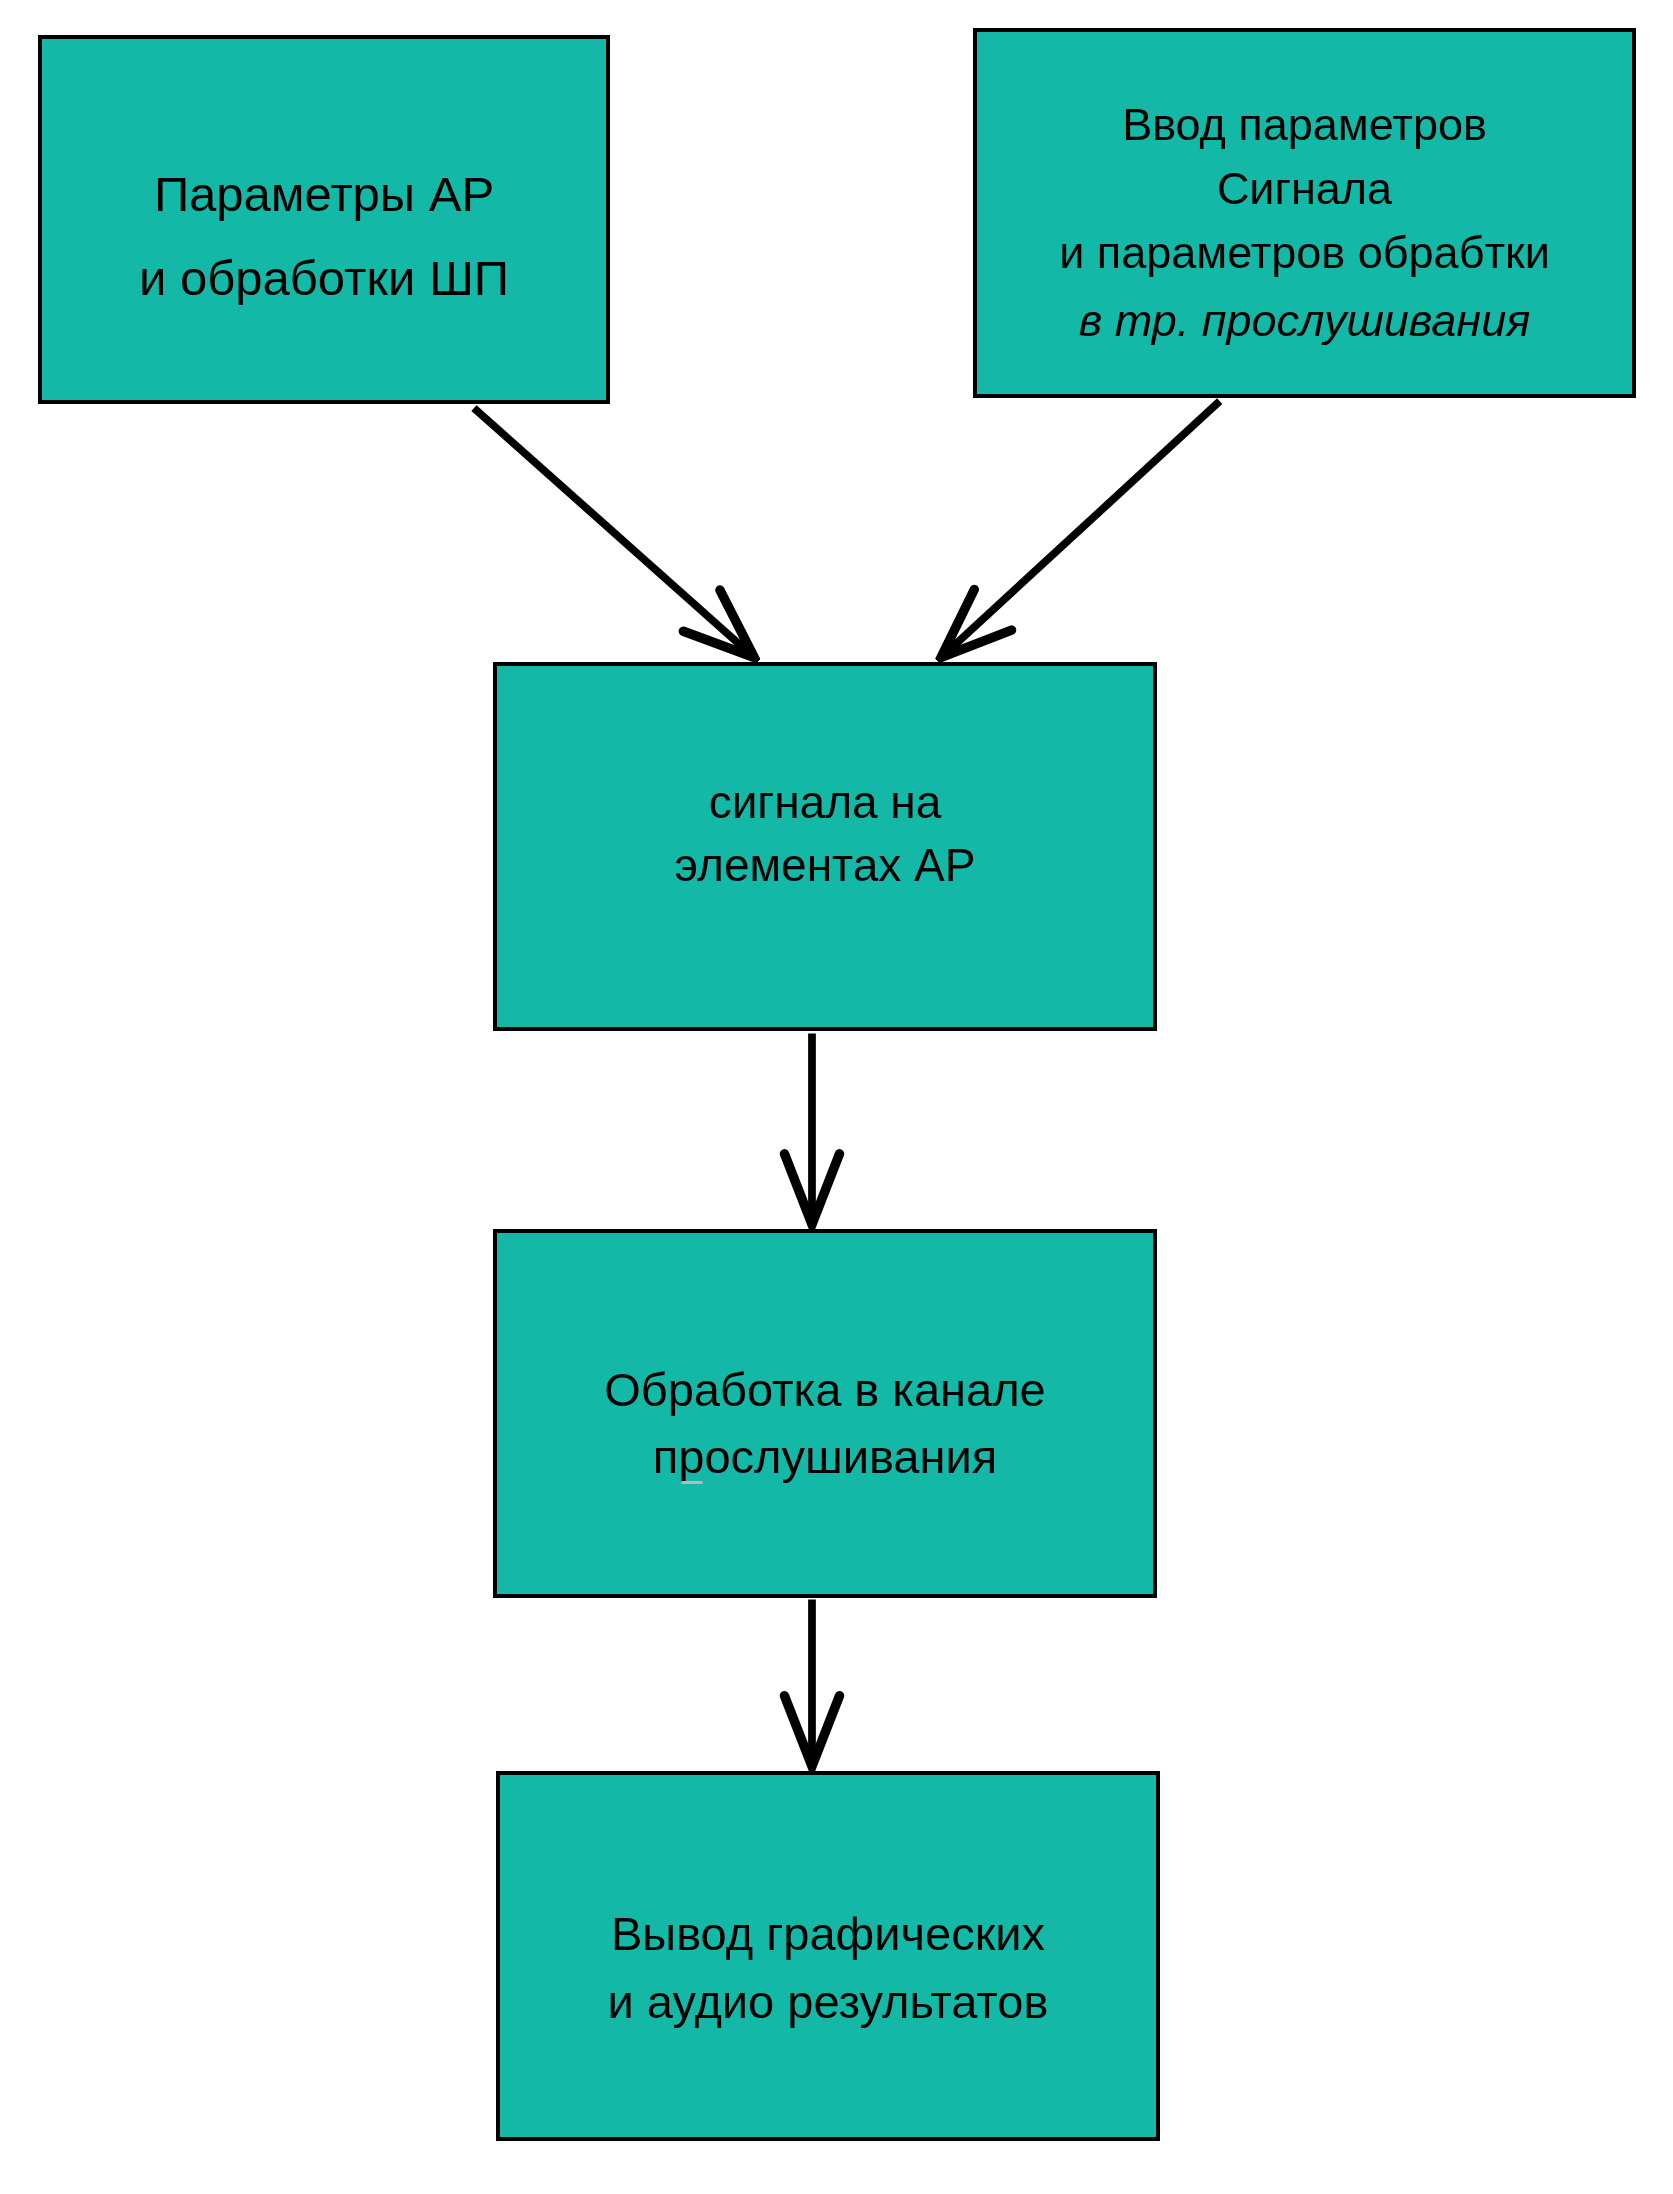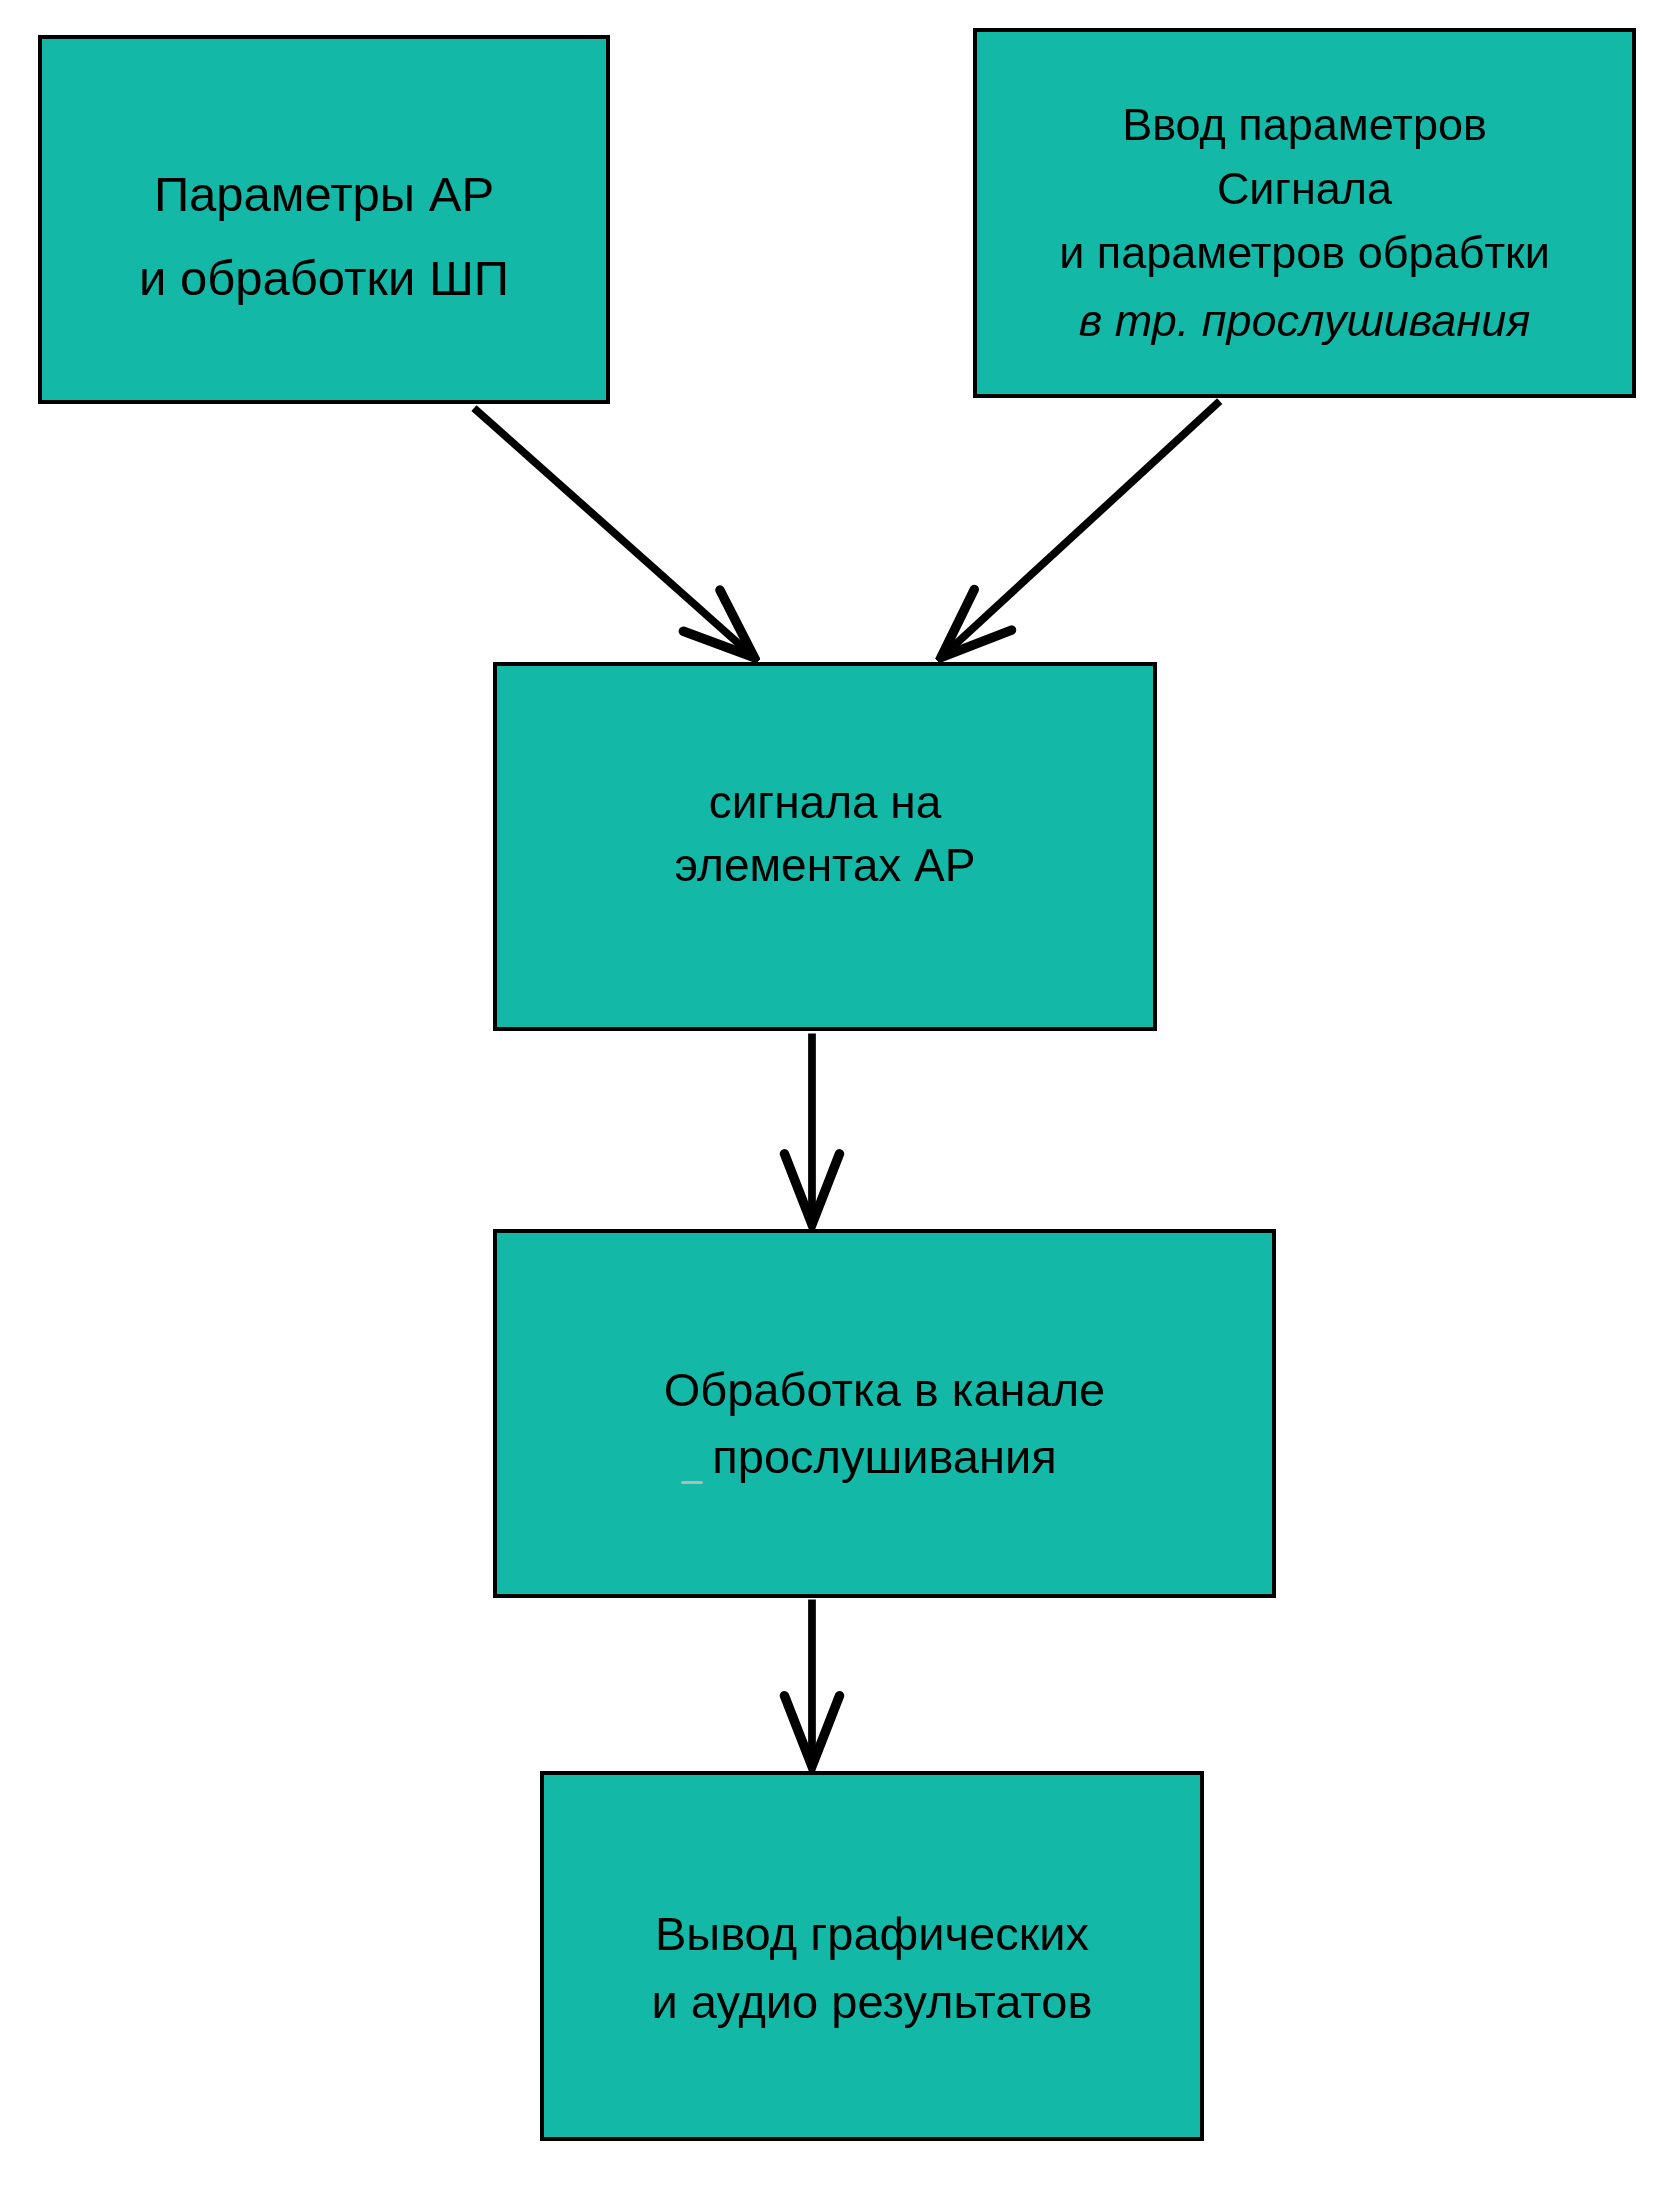"Обработка в канале" #box-processing { width: 783px -> 664px }
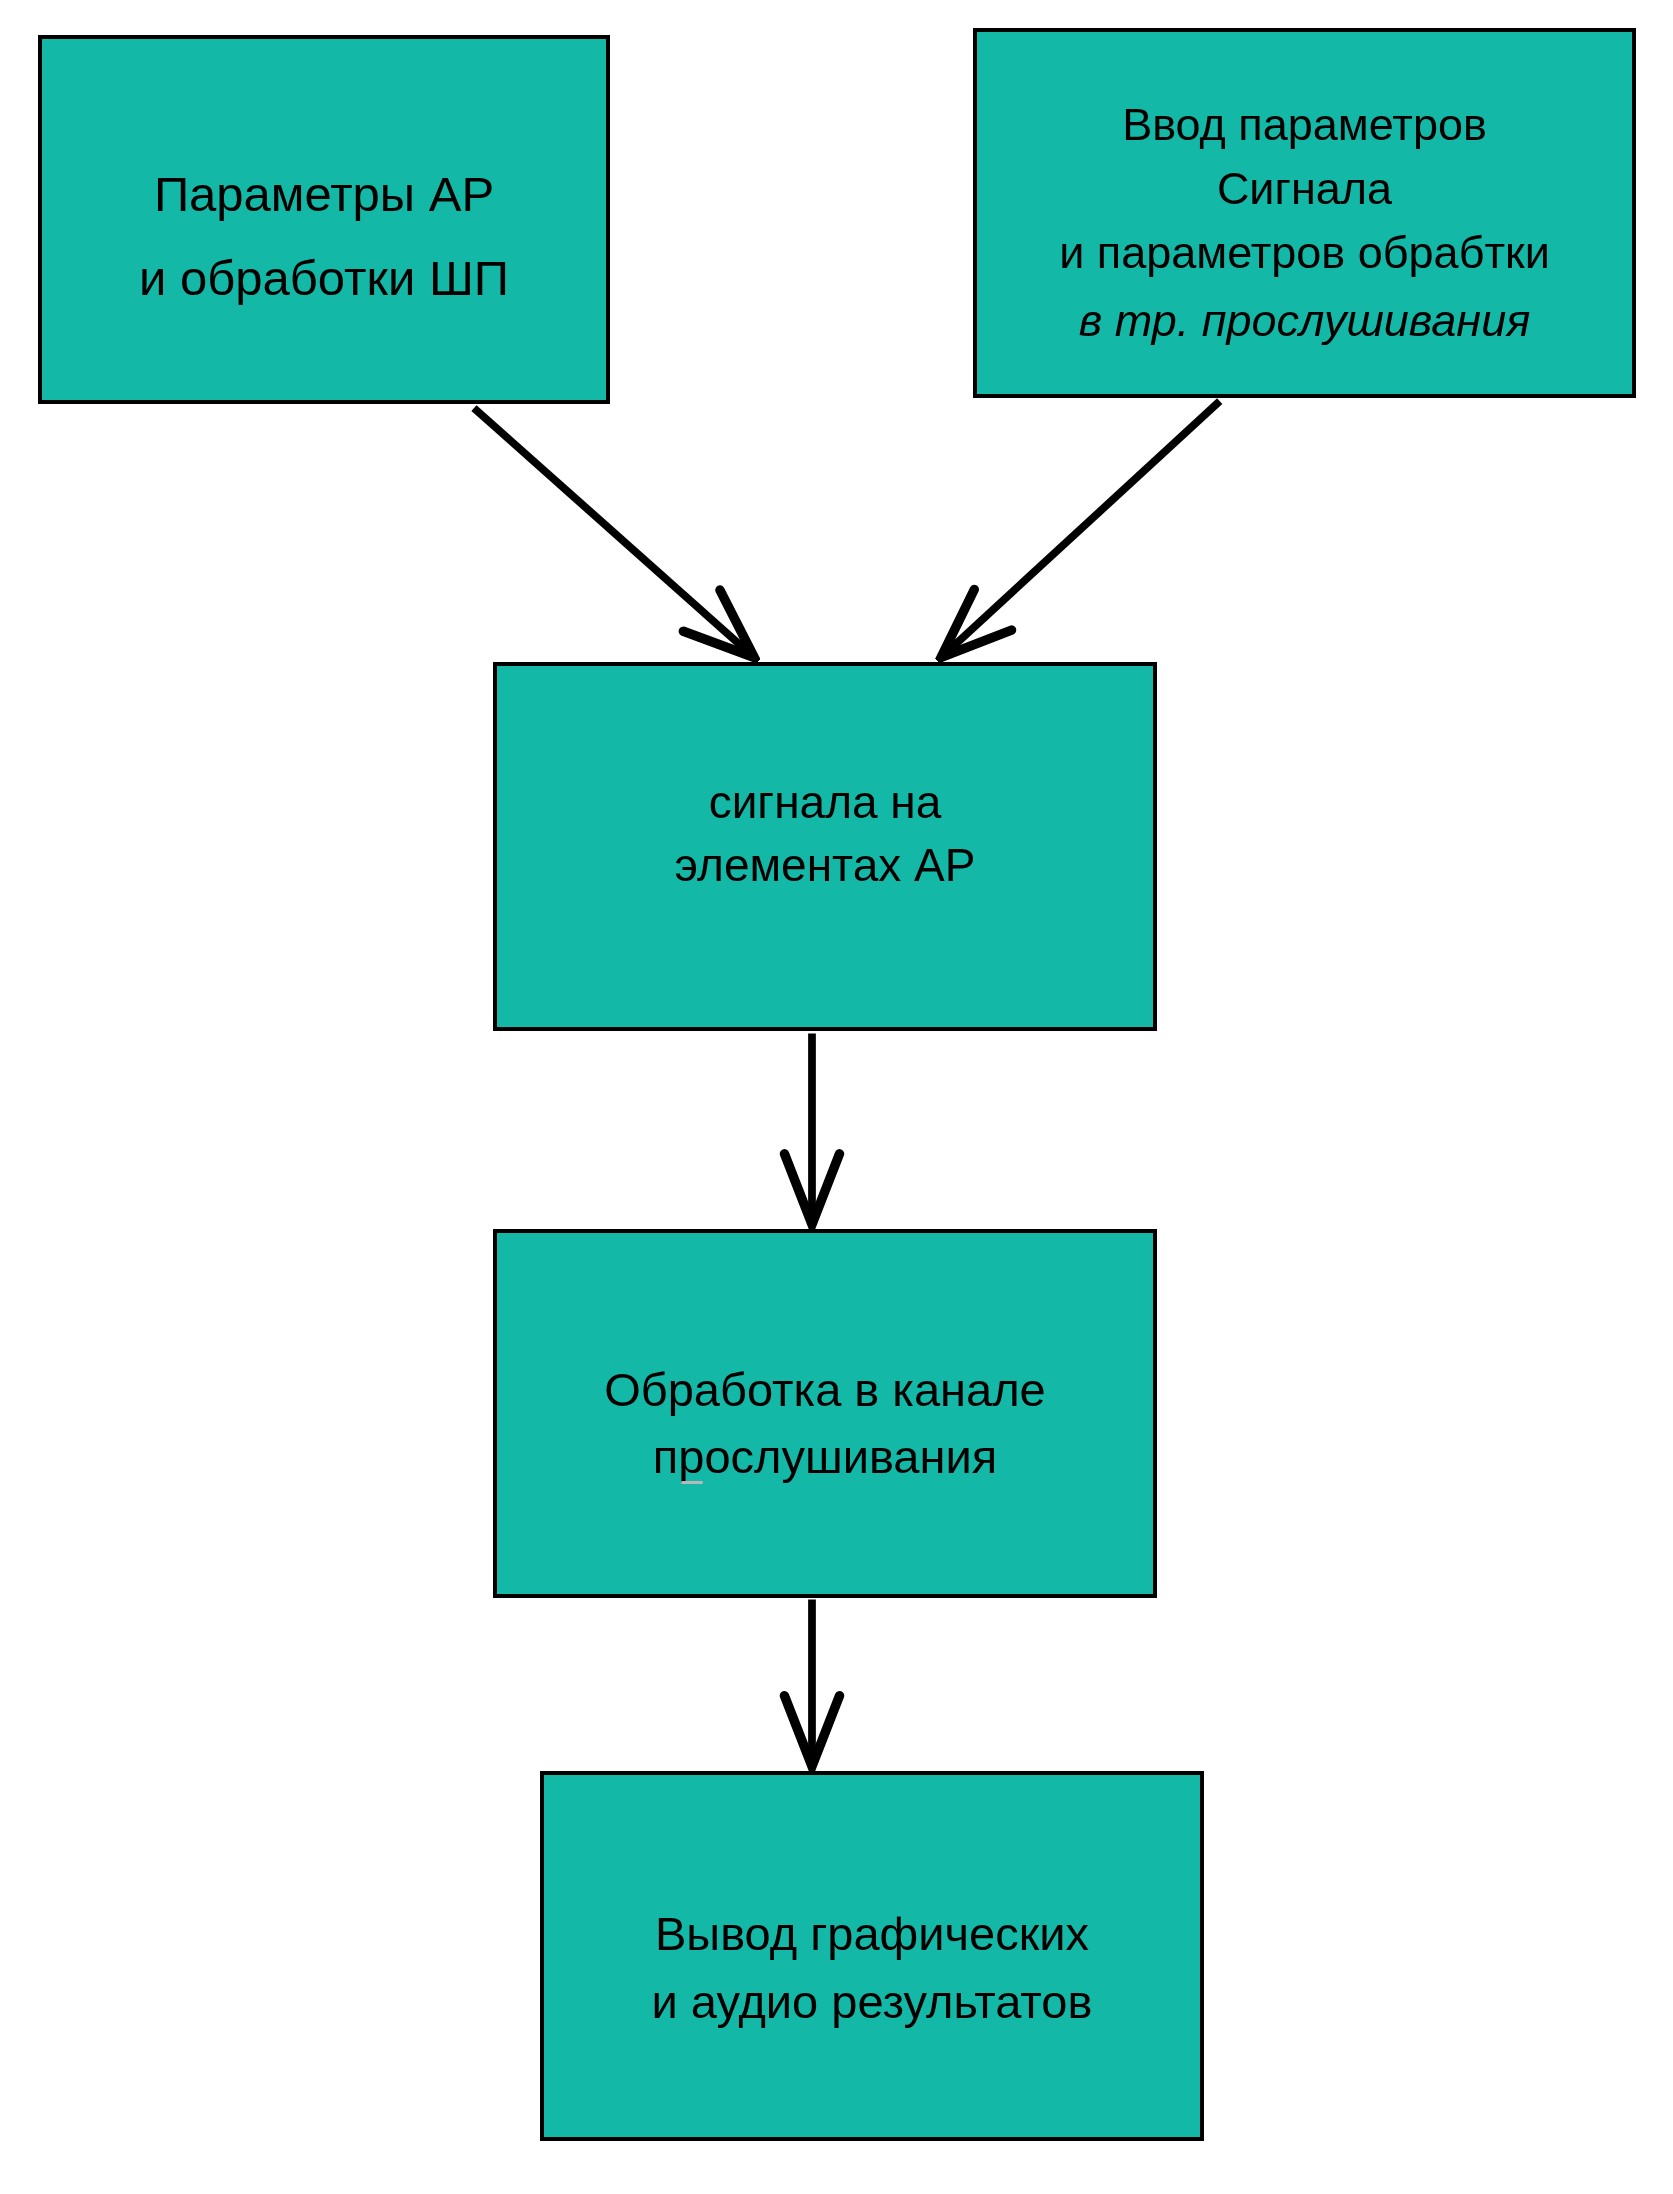"Вывод графических" #box-output { margin-left: 44px -> none }
